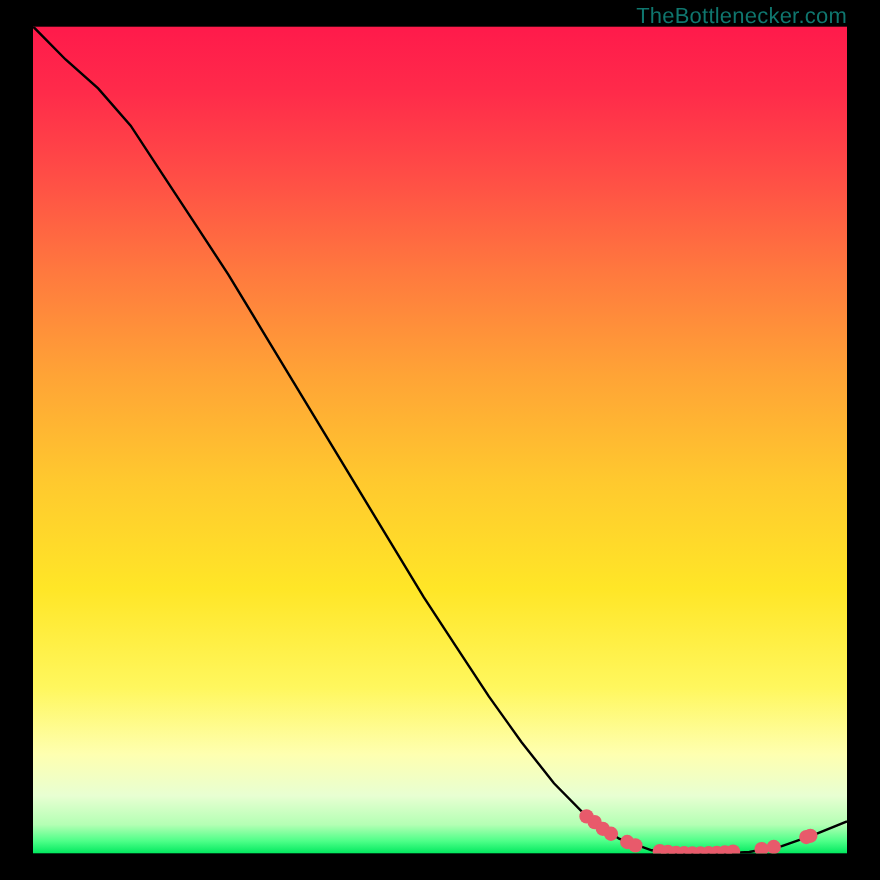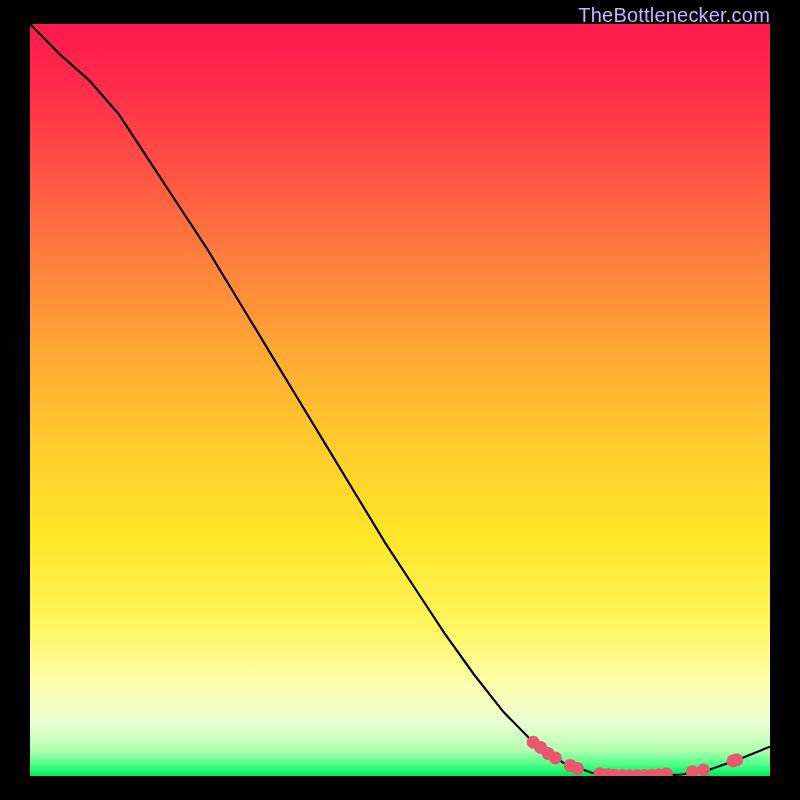"TheBottlenecker.com" .watermark { color: #c4b5fd -> #0f766e }
